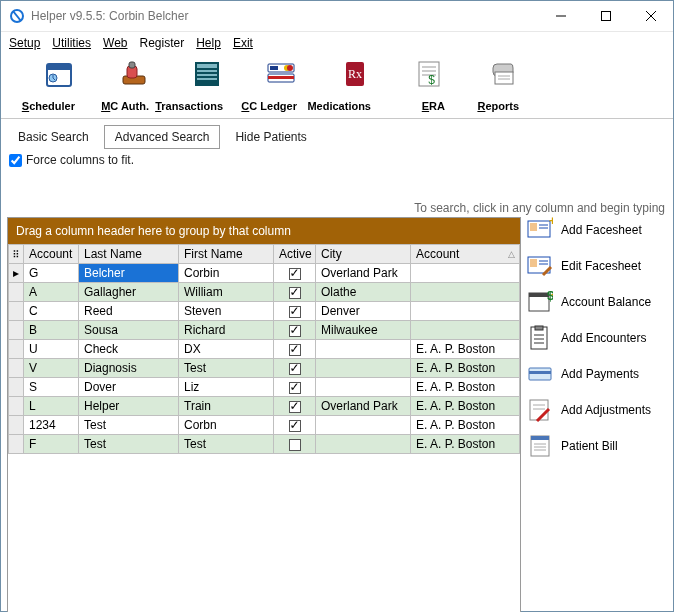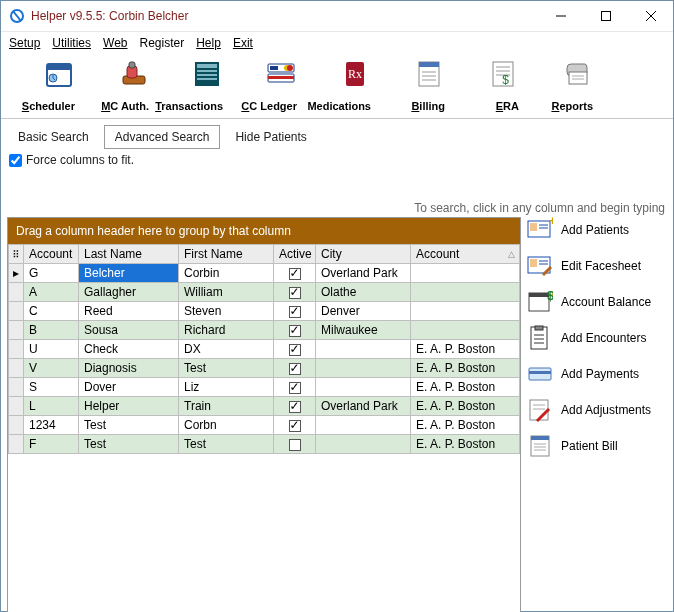"Helper v9.5.5: Corbin Belcher" .titlebar .title-text { color: #7f1d1d -> #737373 }
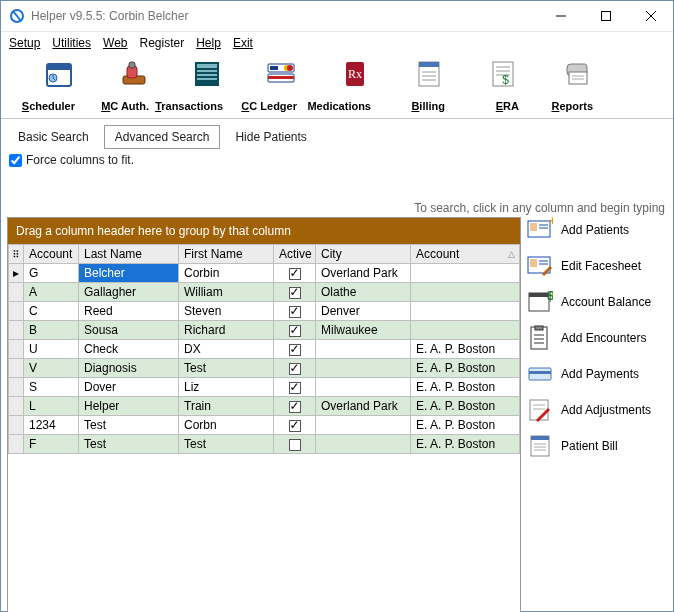"Billing" div.tool-btn { html: <div> <div> <svg> <rect></rect> <rect></rect> <line></line> <line></line> <line></line> </svg> </div> <div><span>B</span>illing</div> </div> -> none }
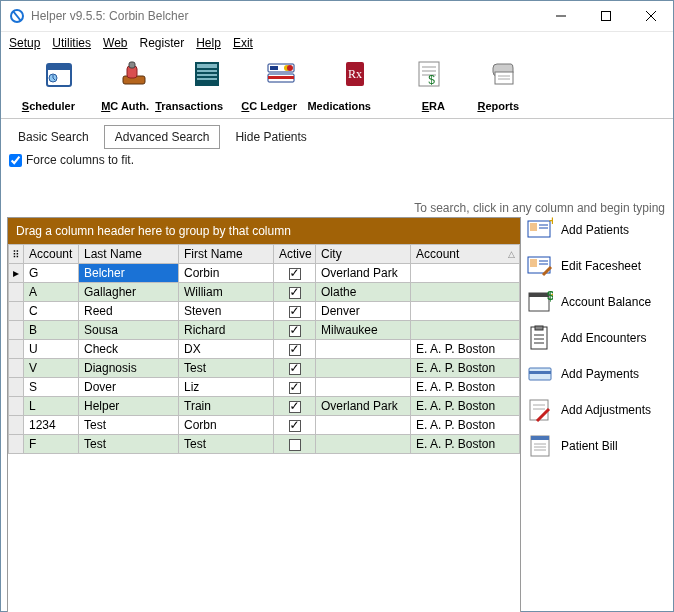"Add Patients" span { text: Patients -> Facesheet }
